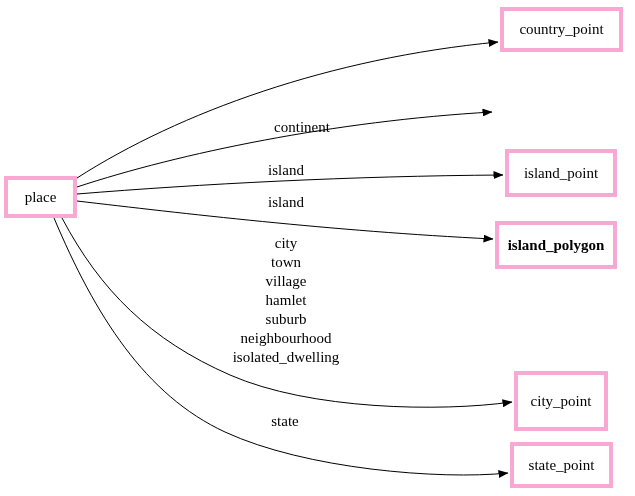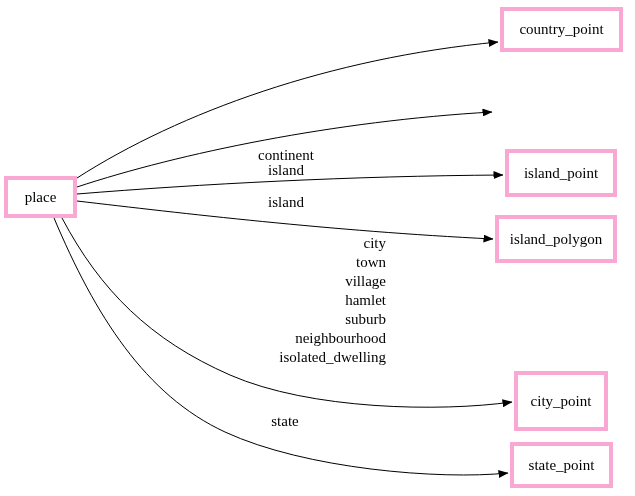"continent" div.edge-label { left: 216px -> 232px; margin-top: 28px -> none }
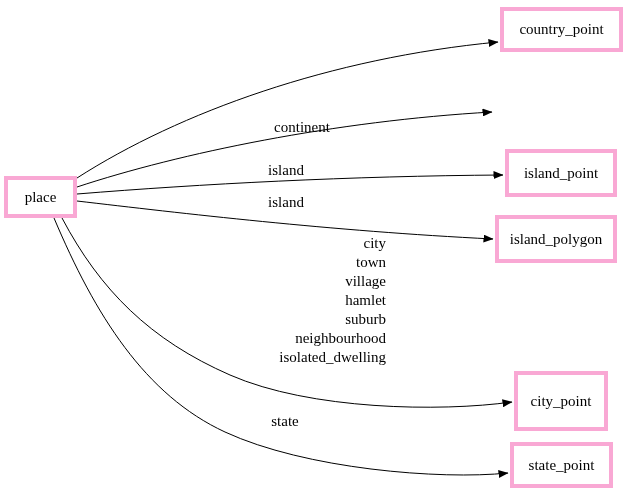"city" div.edge-label { text-align: right -> none }
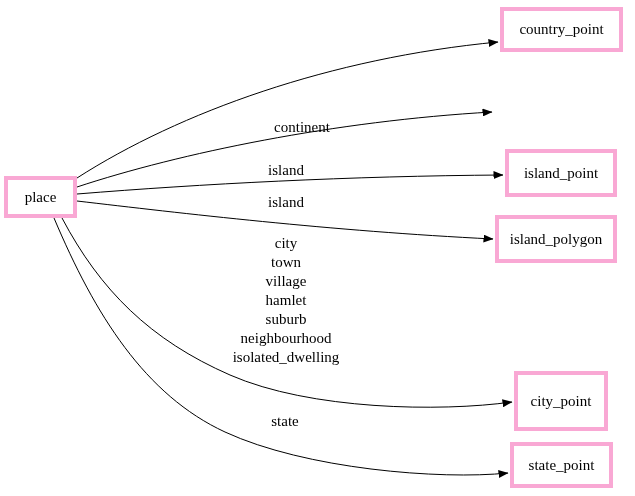"island_polygon" div.node { font-weight: none -> bold; top: 215px -> 221px }
